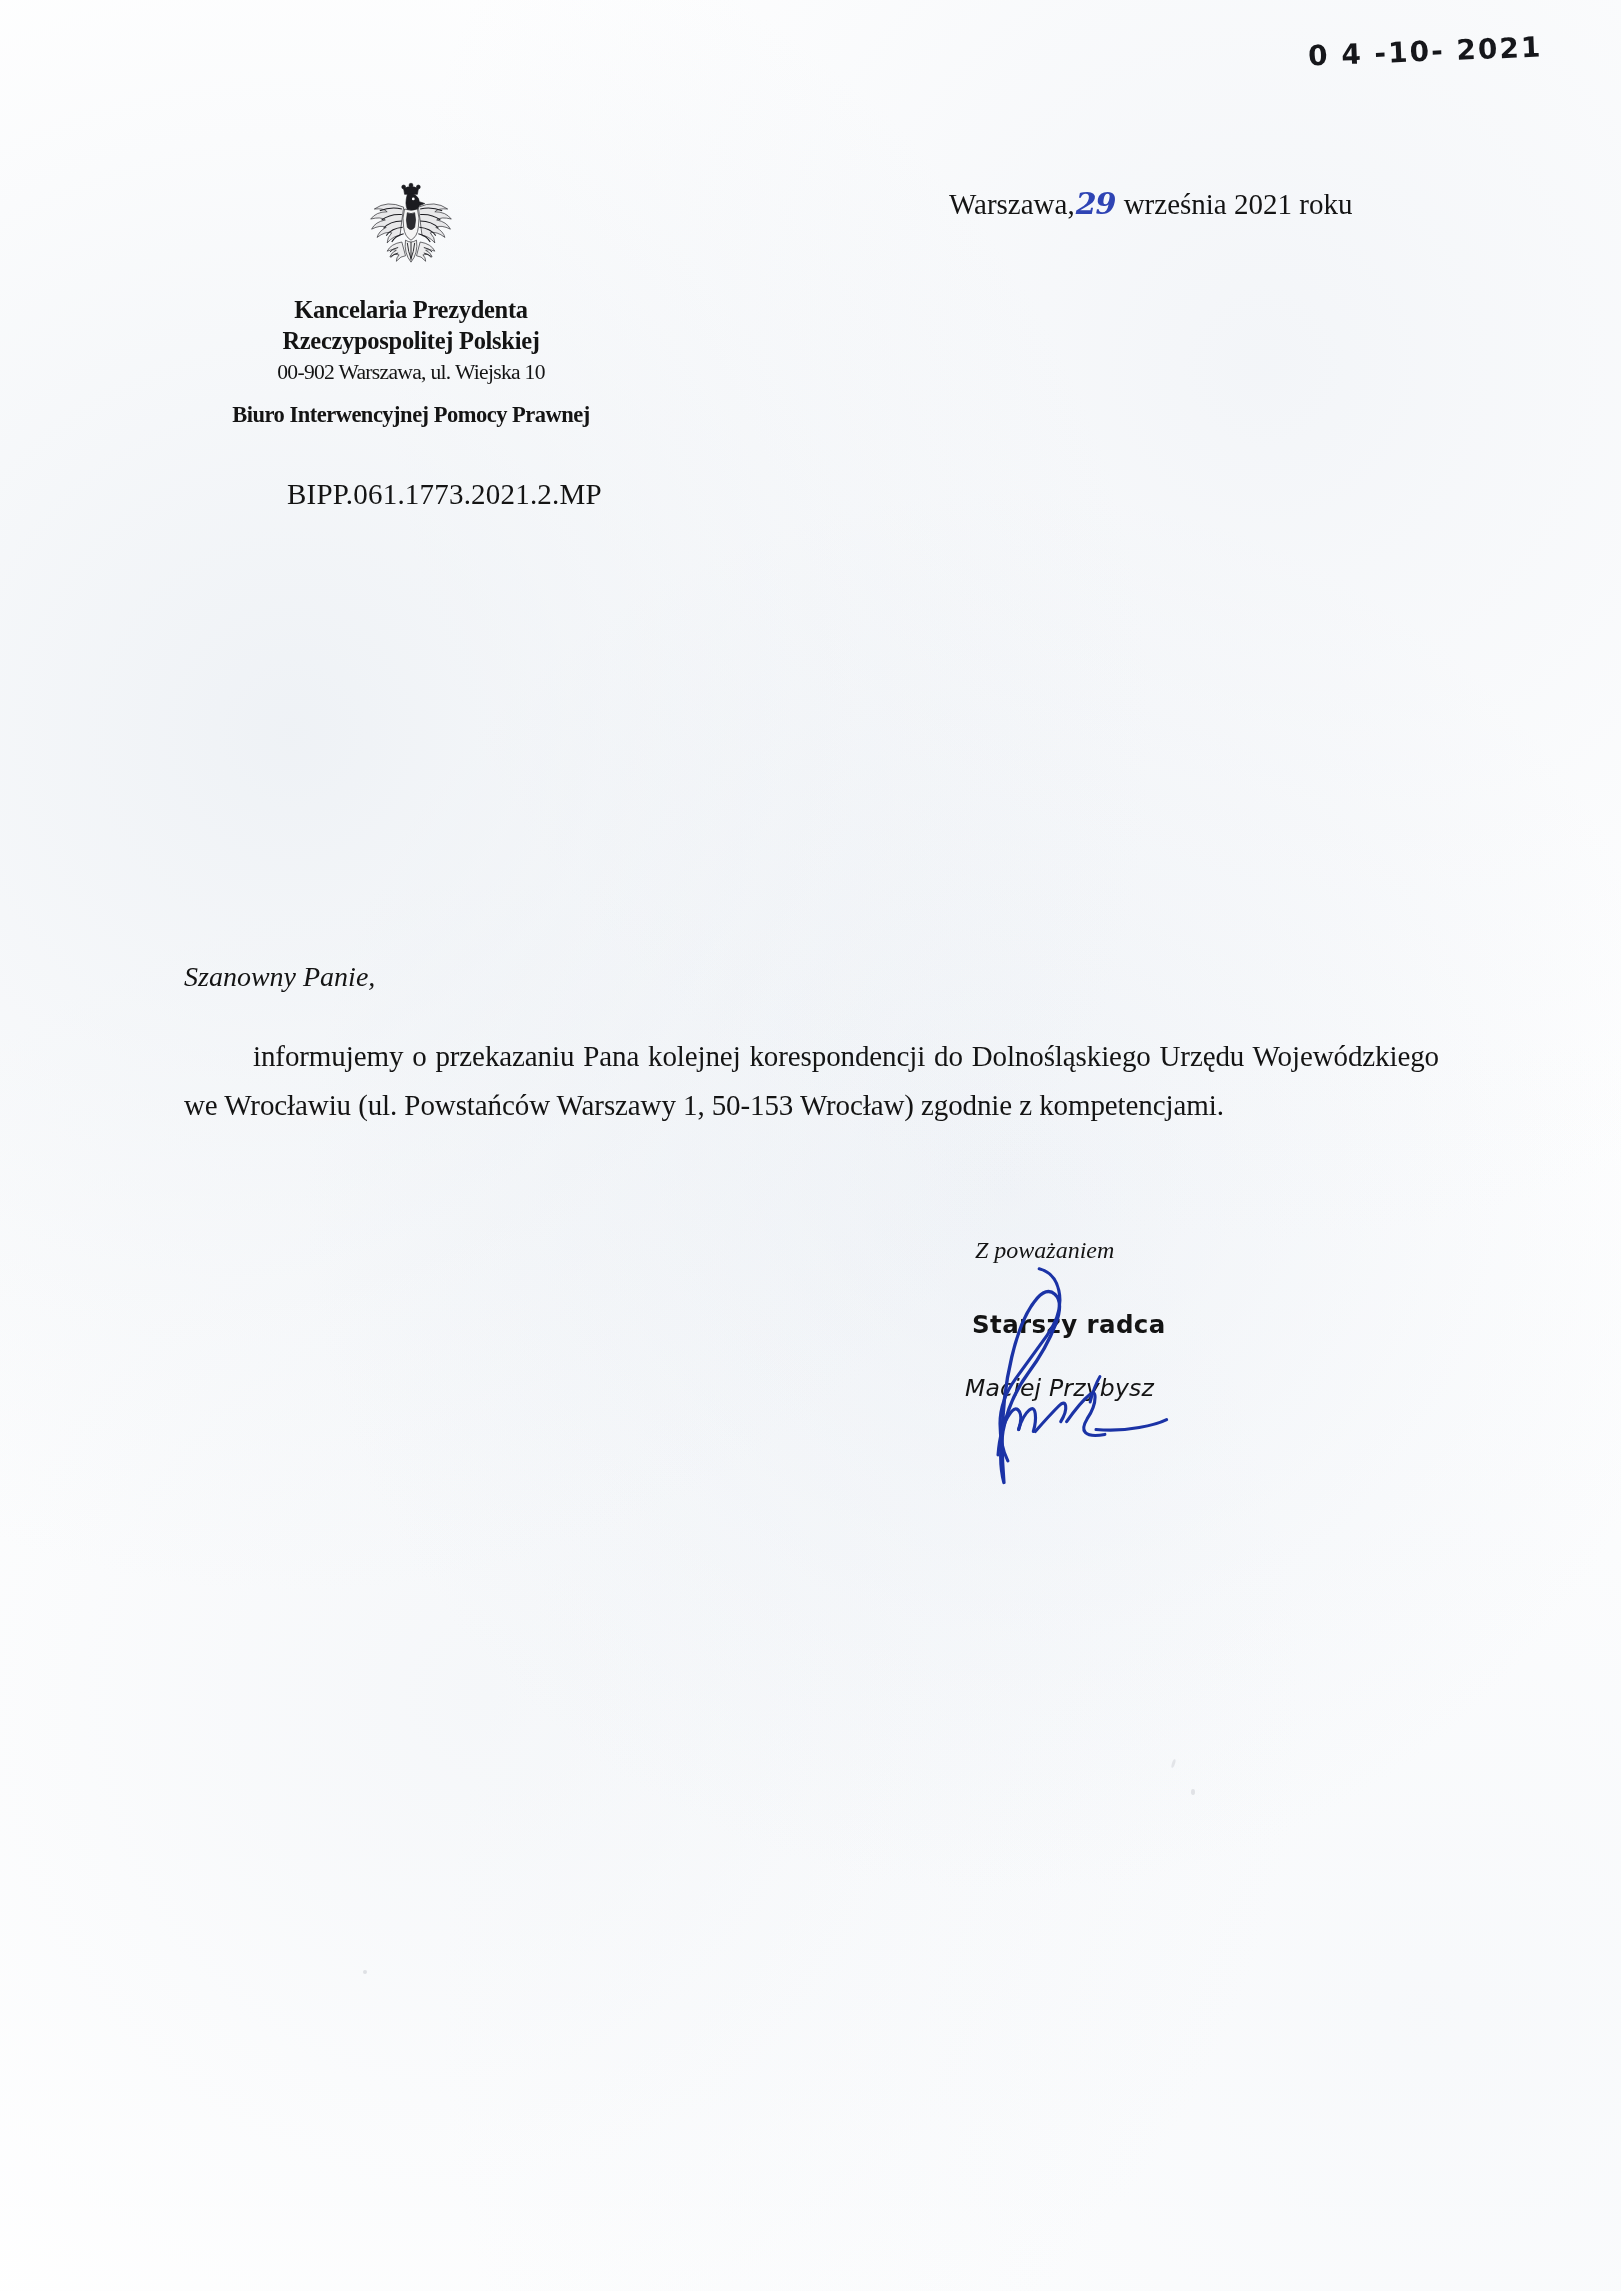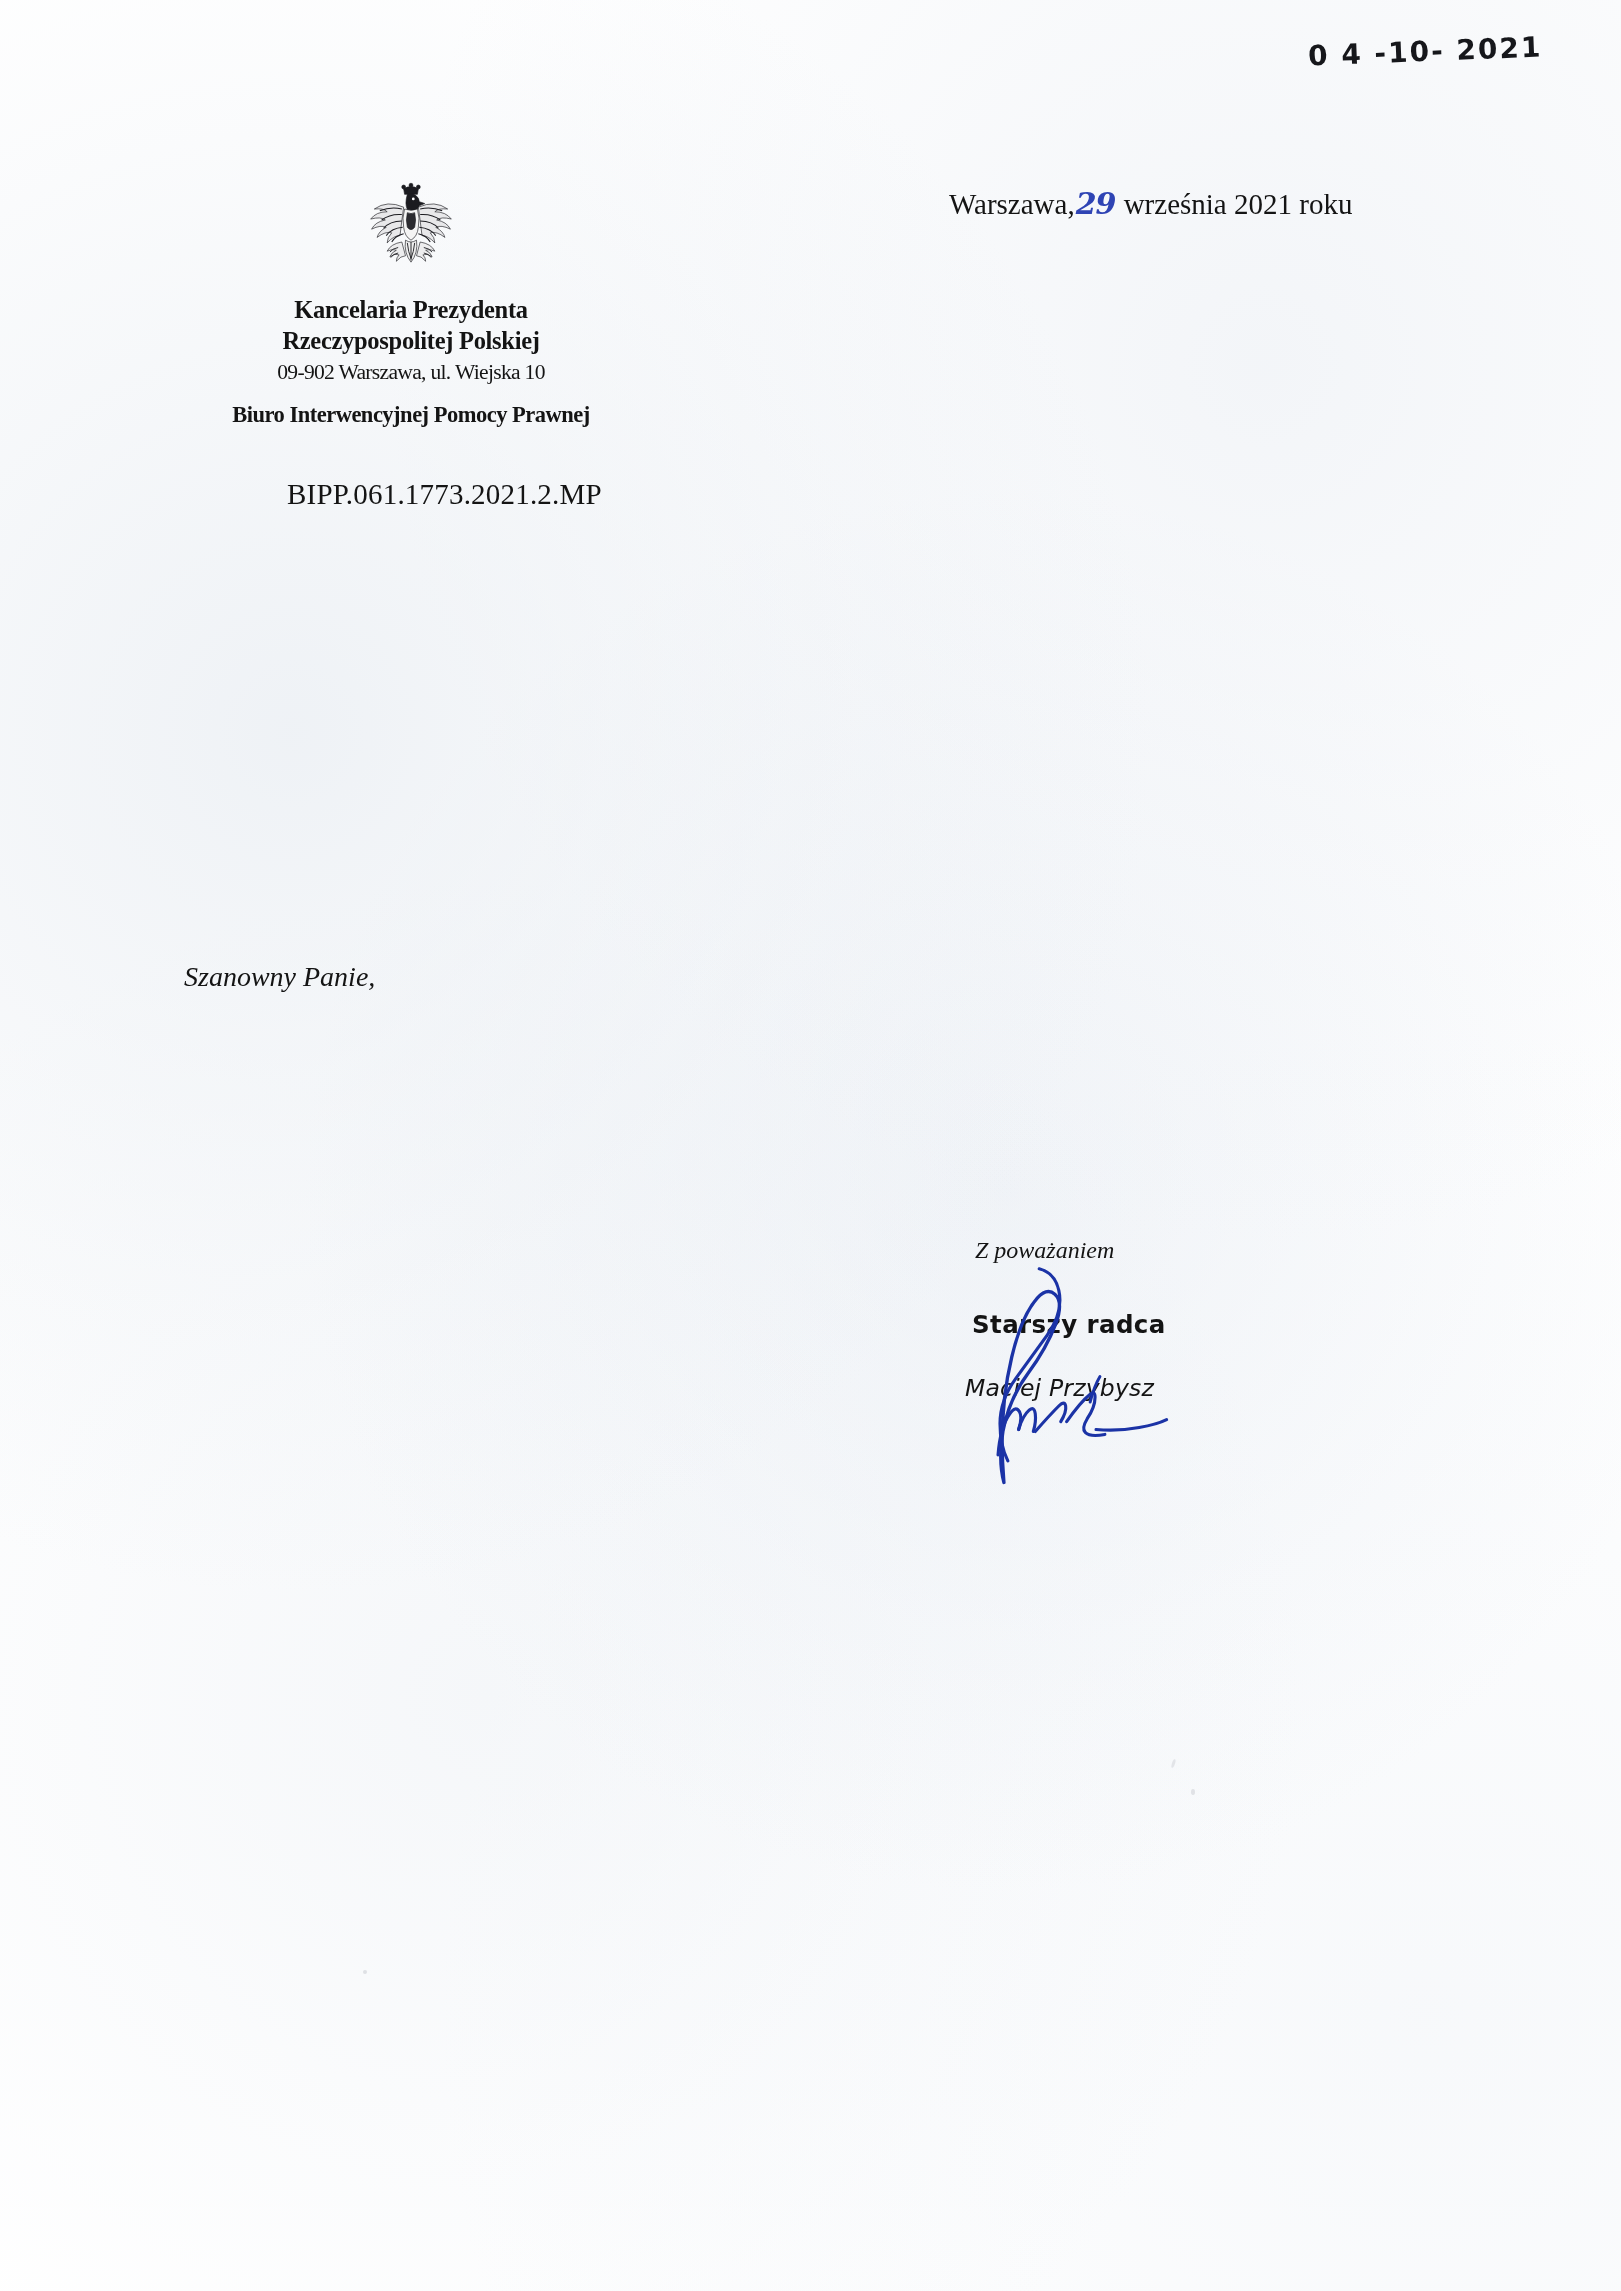"09-902 Warszawa, ul. Wiejska 10" div.lh-addr { text: 09-902 -> 00-902 }
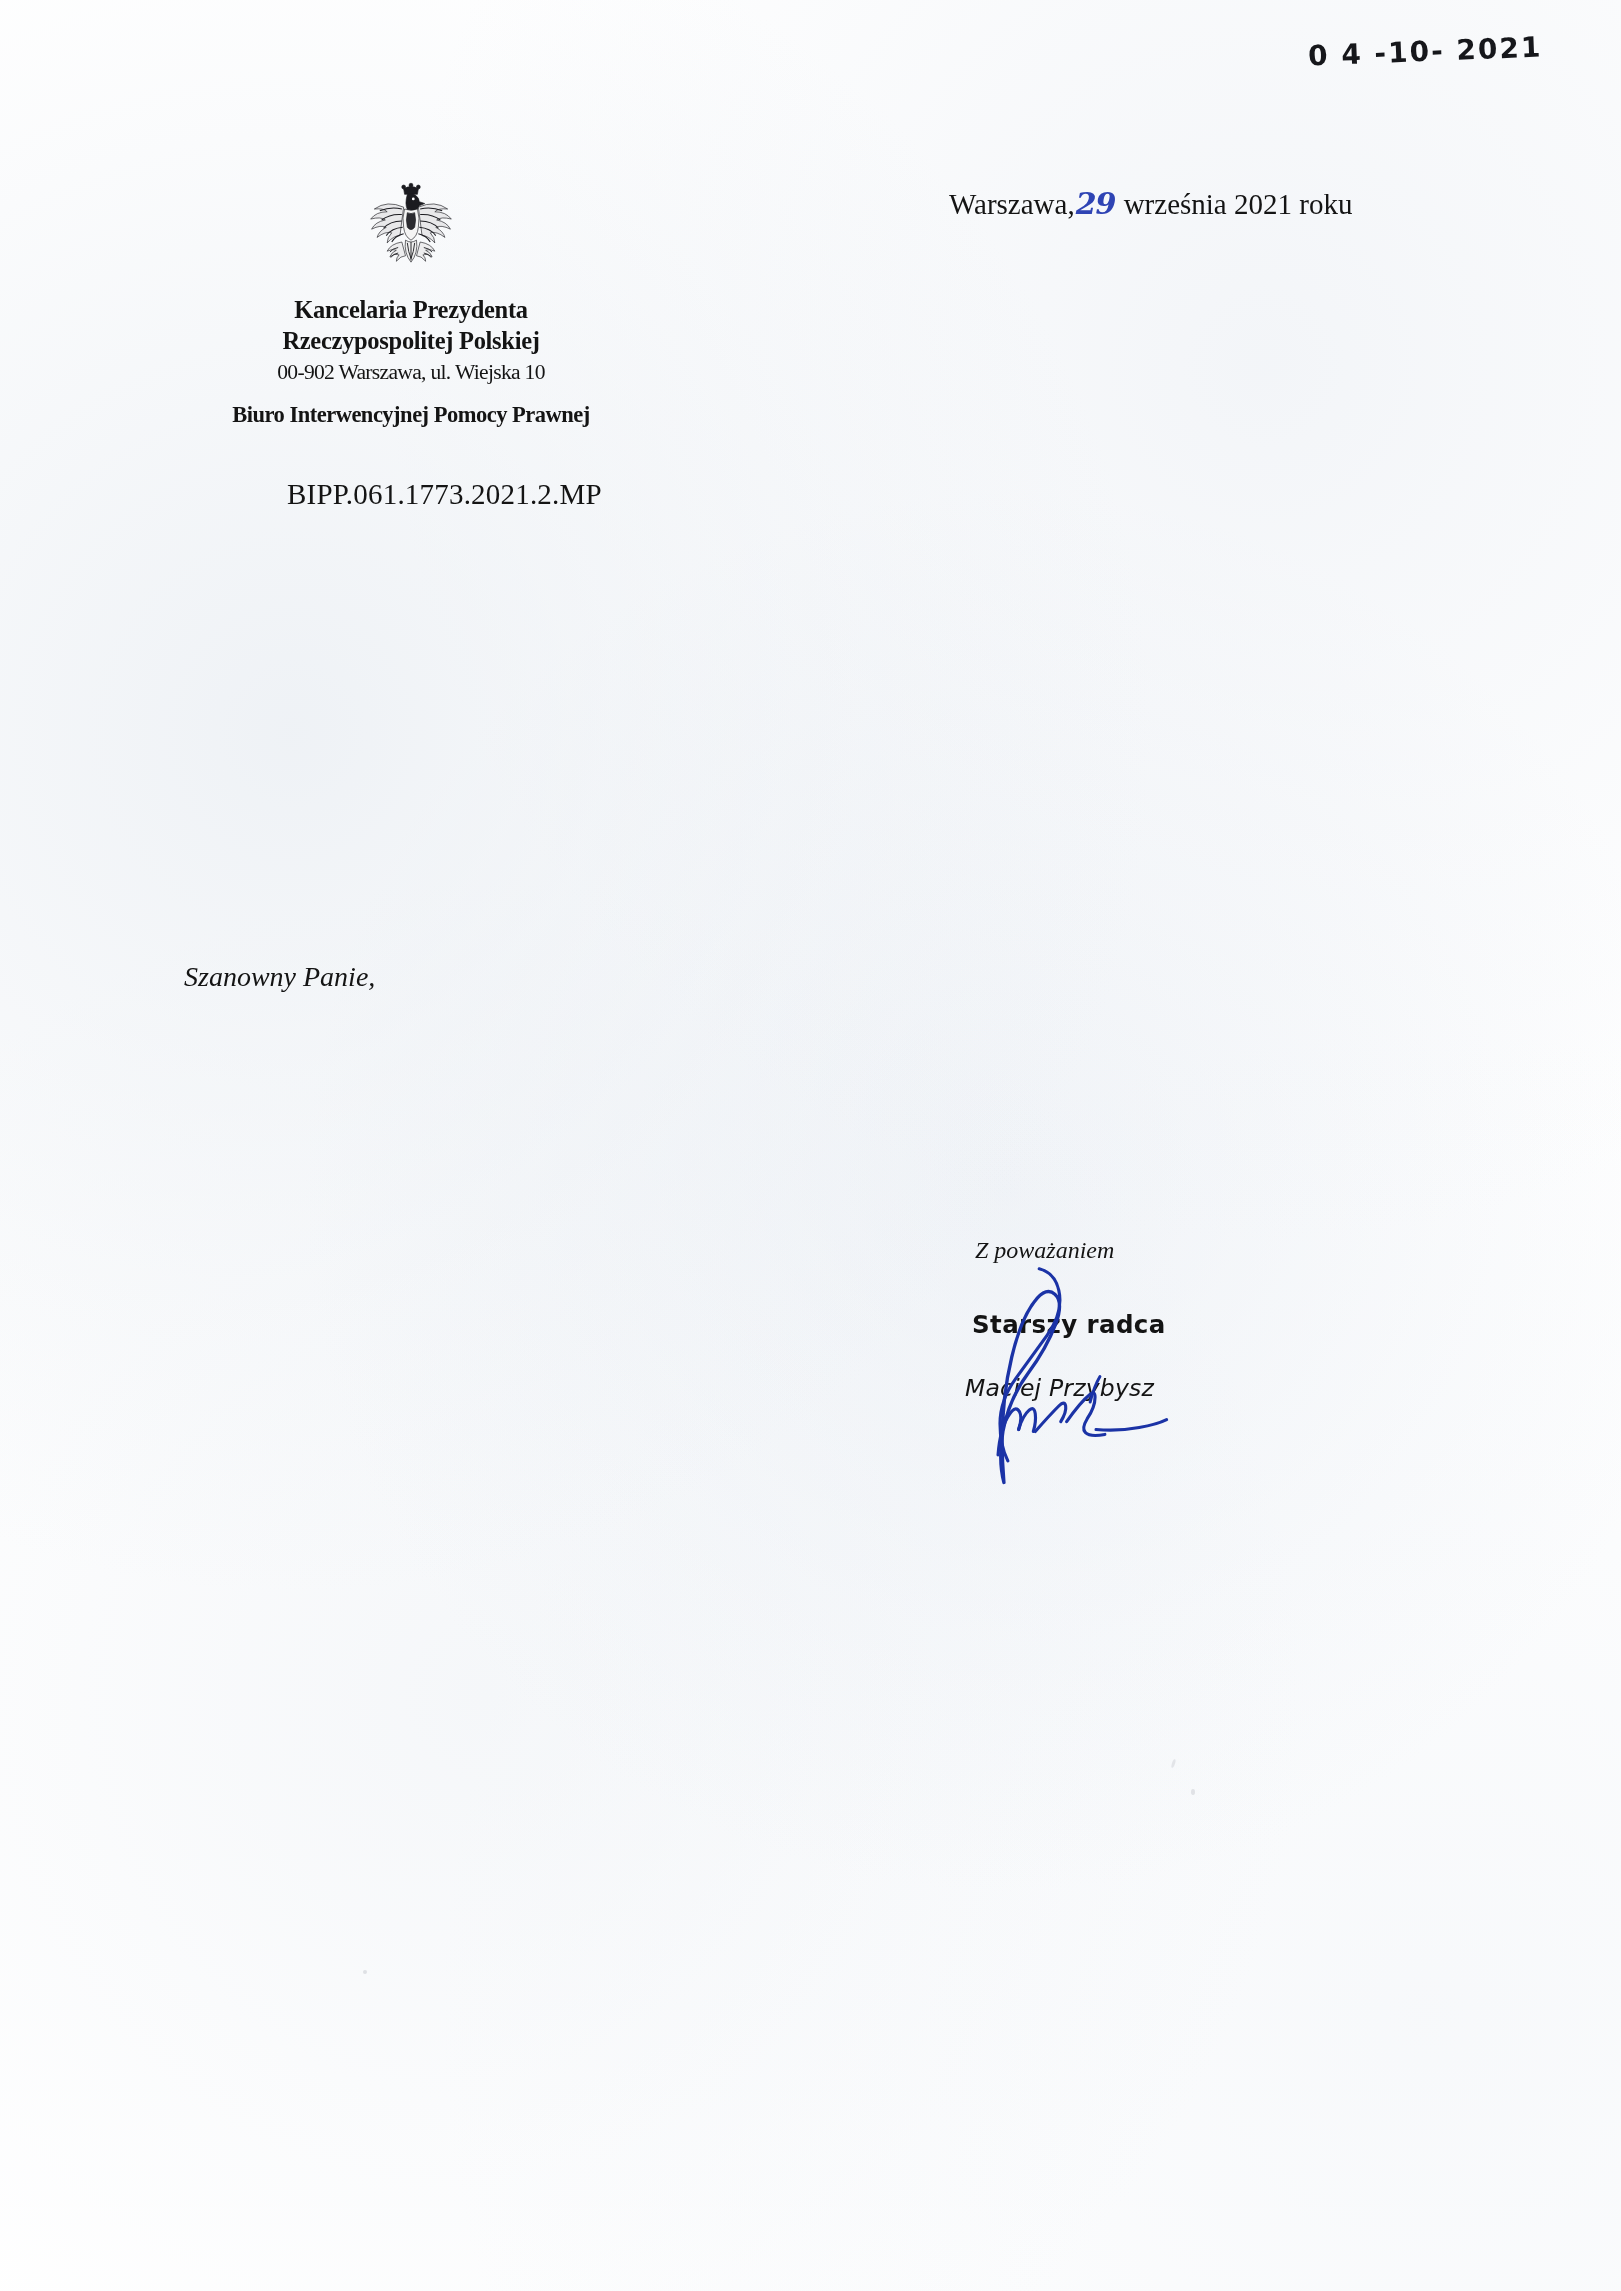"informujemy o przekazaniu Pana kolejnej" div.body-text { html: none -> <div>informujemy o przekazaniu Pana kolejnej korespondencji do Dolnośląskiego Urzędu Wojewódzkiego we Wrocławiu (ul. Powstańców Warszawy 1, 50-153 Wrocław) zgodnie z kompetencjami.</div> }
